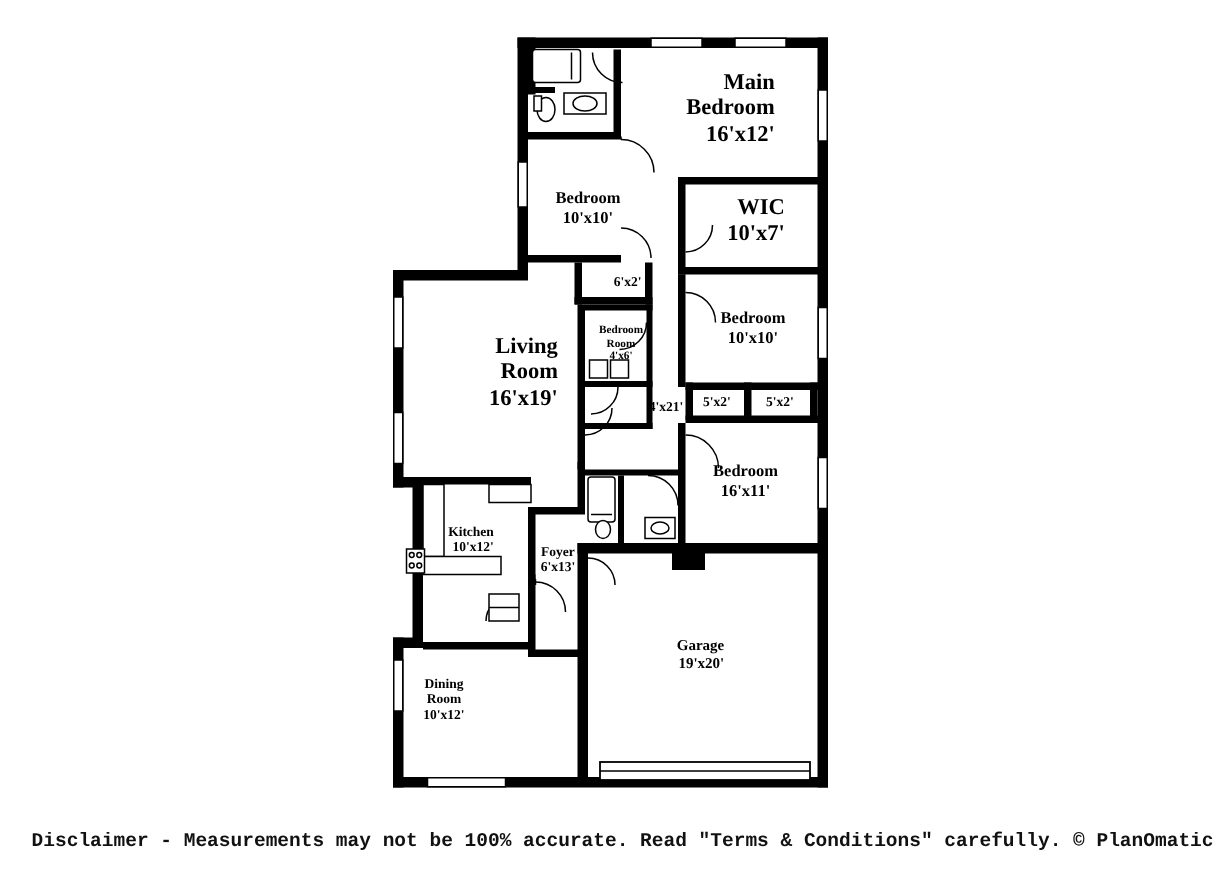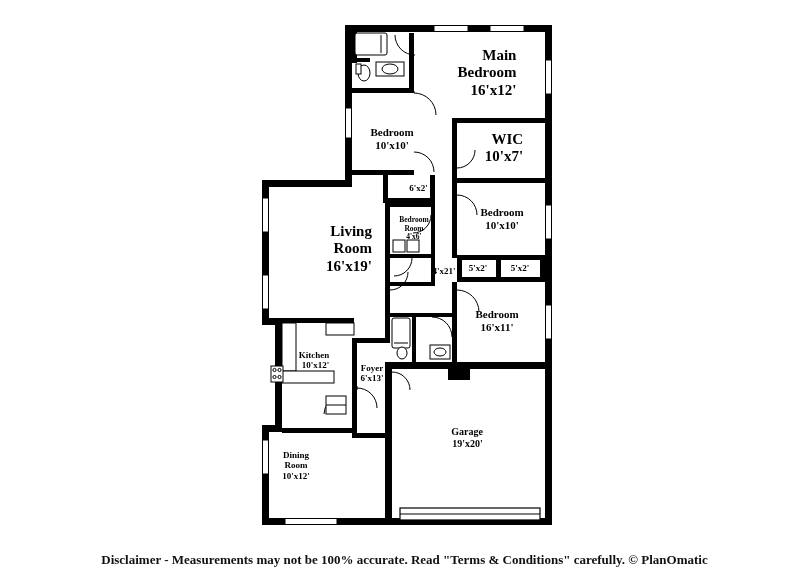"Disclaimer - Measurements may not" .disclaimer { font-family: Liberation Serif, serif -> Liberation Mono, monospace; text-align: center -> right }
